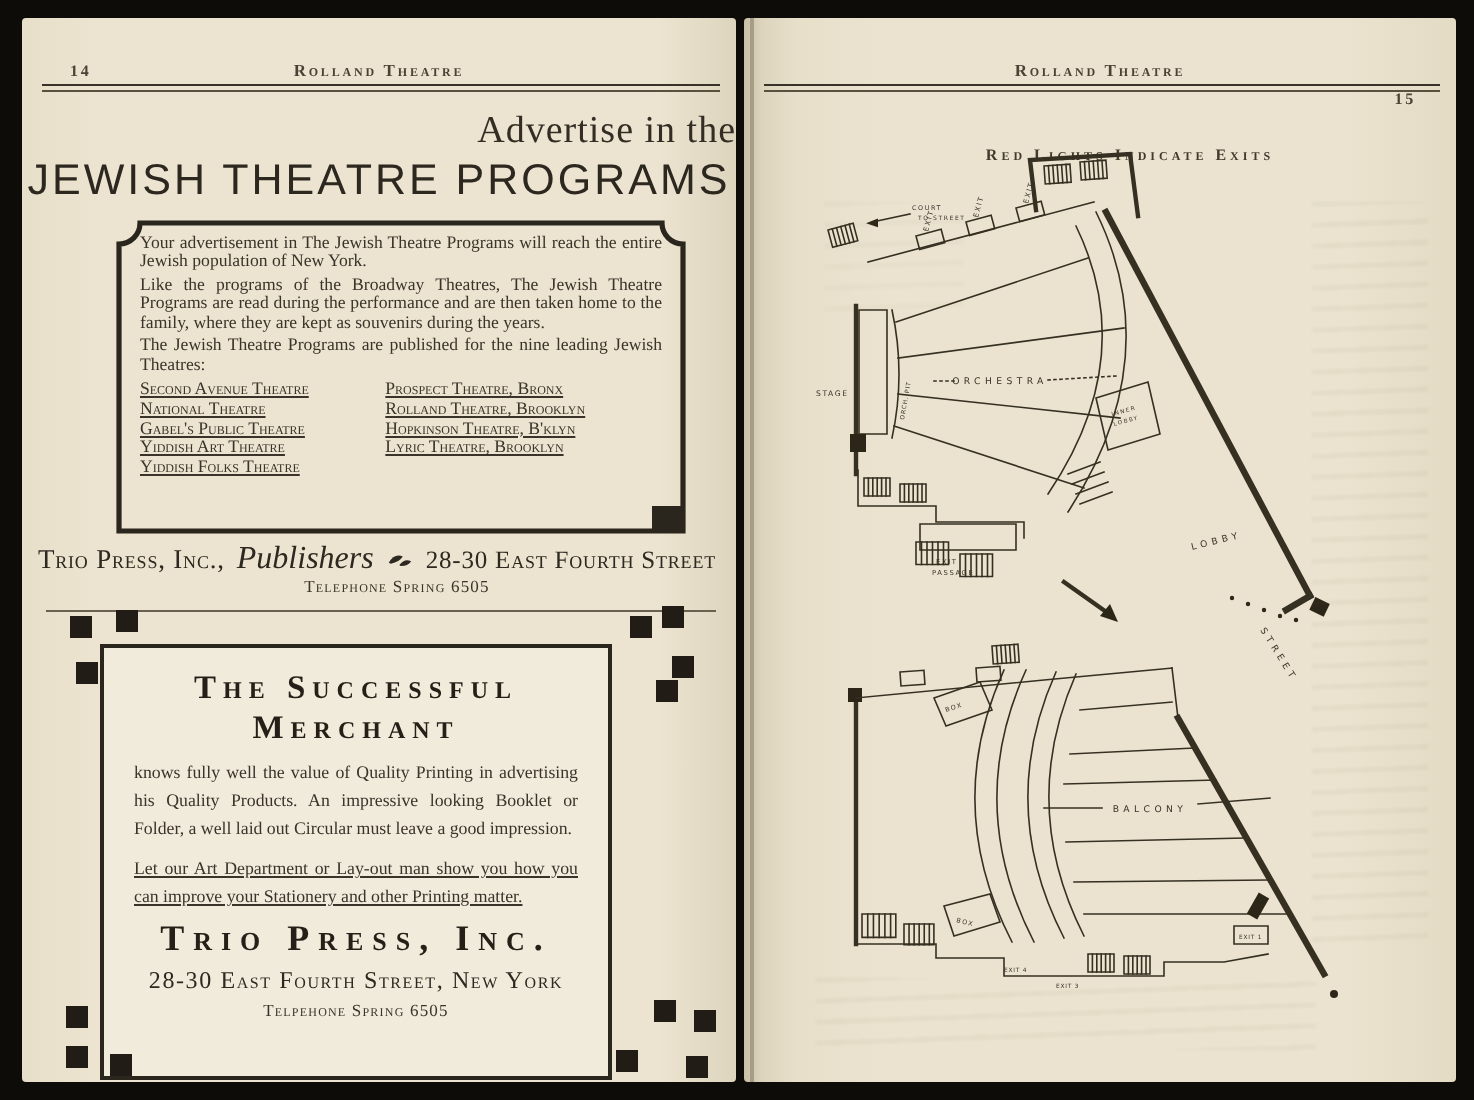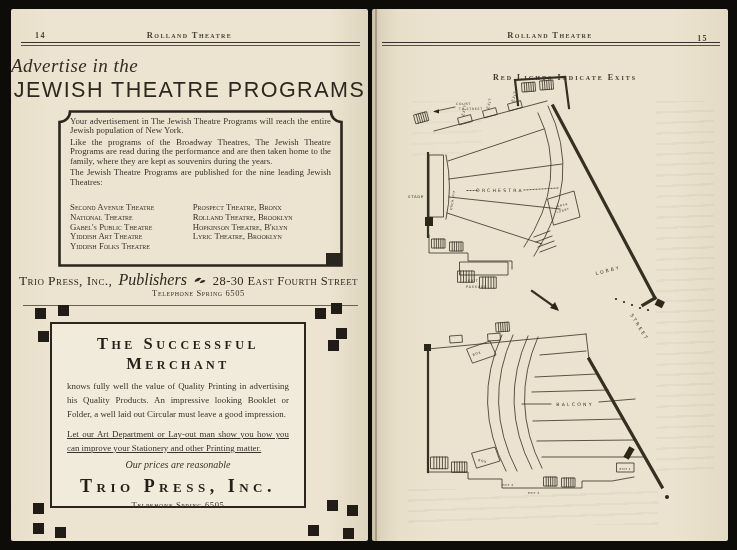"15" .running .pn-right { top: 4px -> 15px }
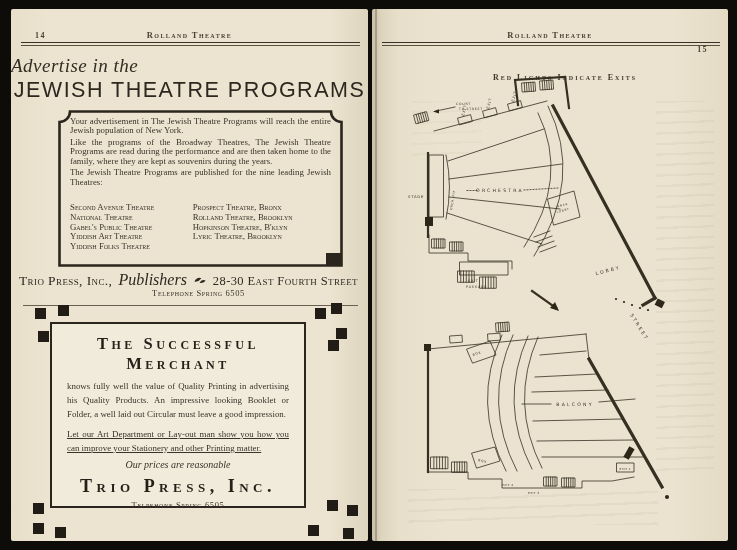"Advertise in the" .ad1-script { font-style: italic -> none; text-align: left -> right }
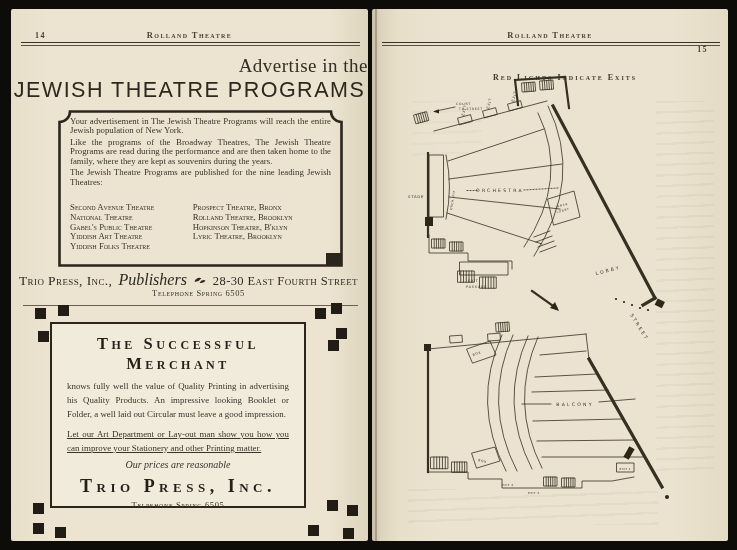"Second Avenue Theatre" .theatres { margin-top: 16px -> 3px; text-decoration: none -> underline }
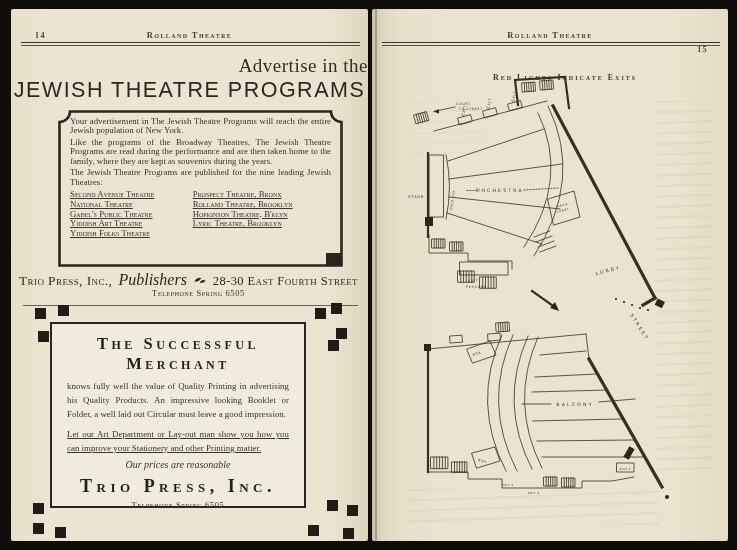"The Successful Merchant" .ad2-frame { height: 186px -> 218px }
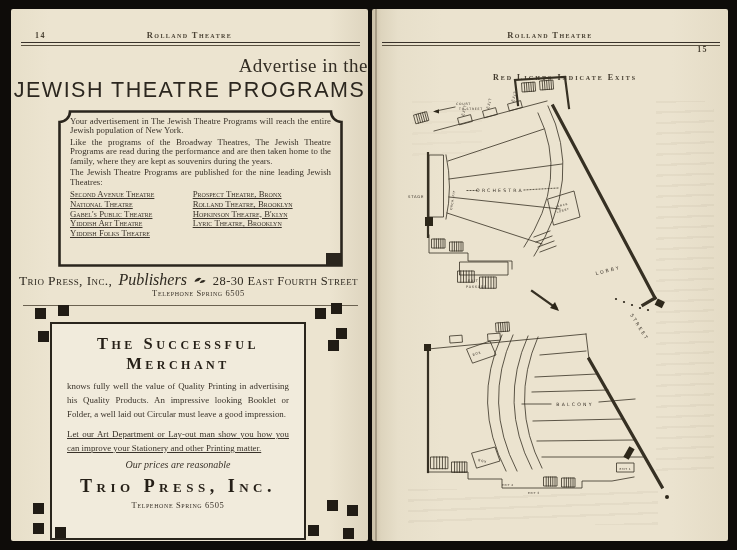"Our prices are reasonable" div.ad2-tag { html: <div>Our prices are reasonable</div> -> none }
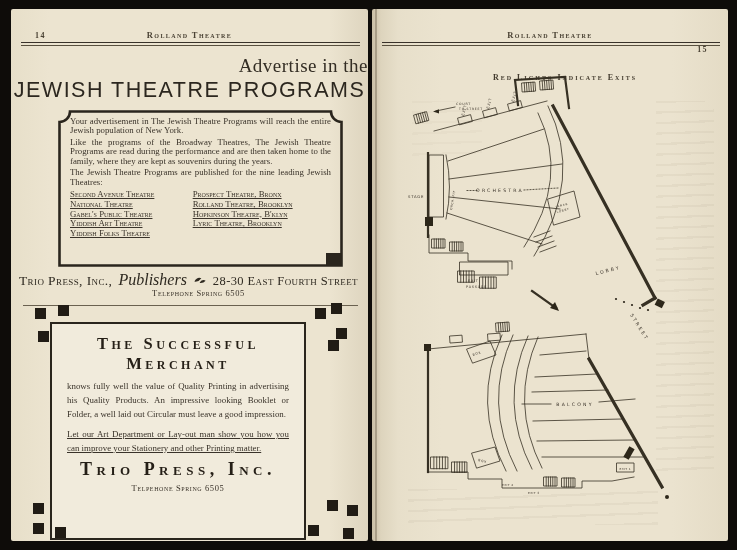"28-30 East Fourth Street, New" div.ad2-addr { html: none -> <div>28-30 East Fourth Street, New York</div> }
